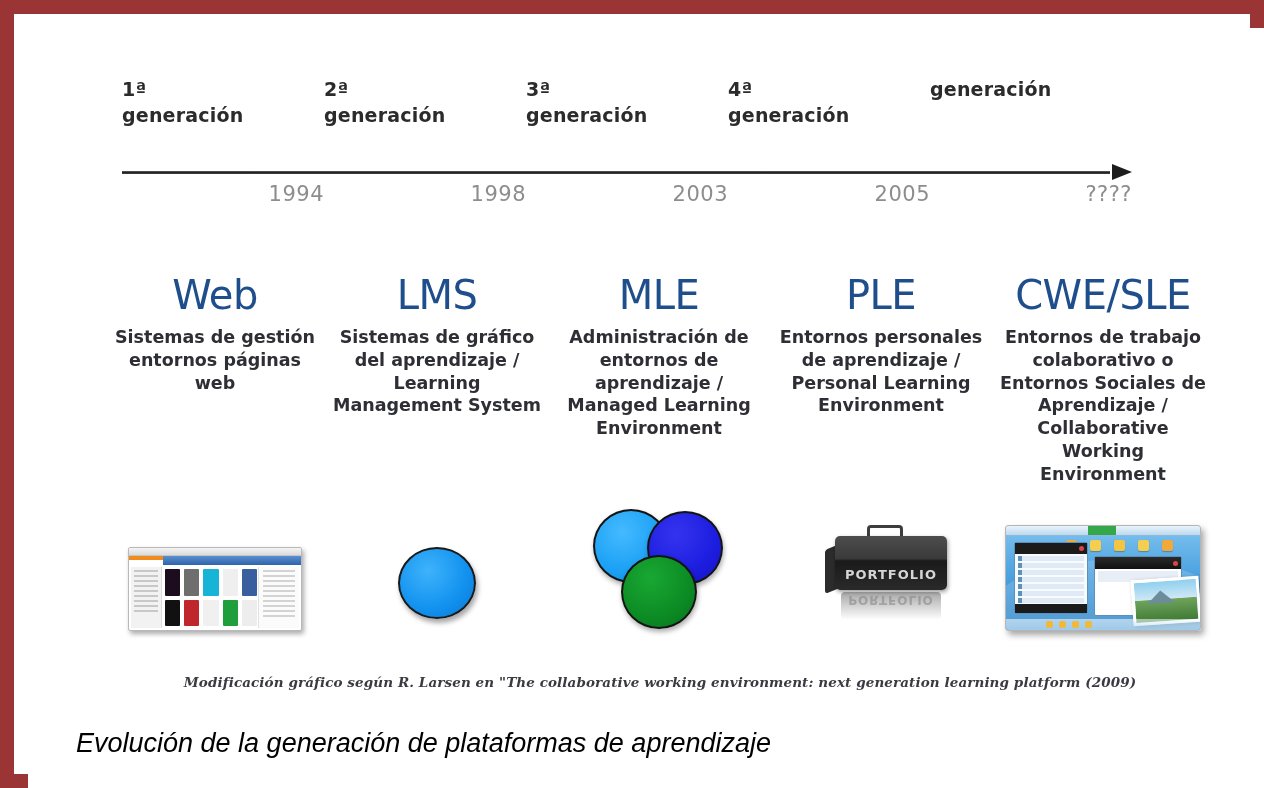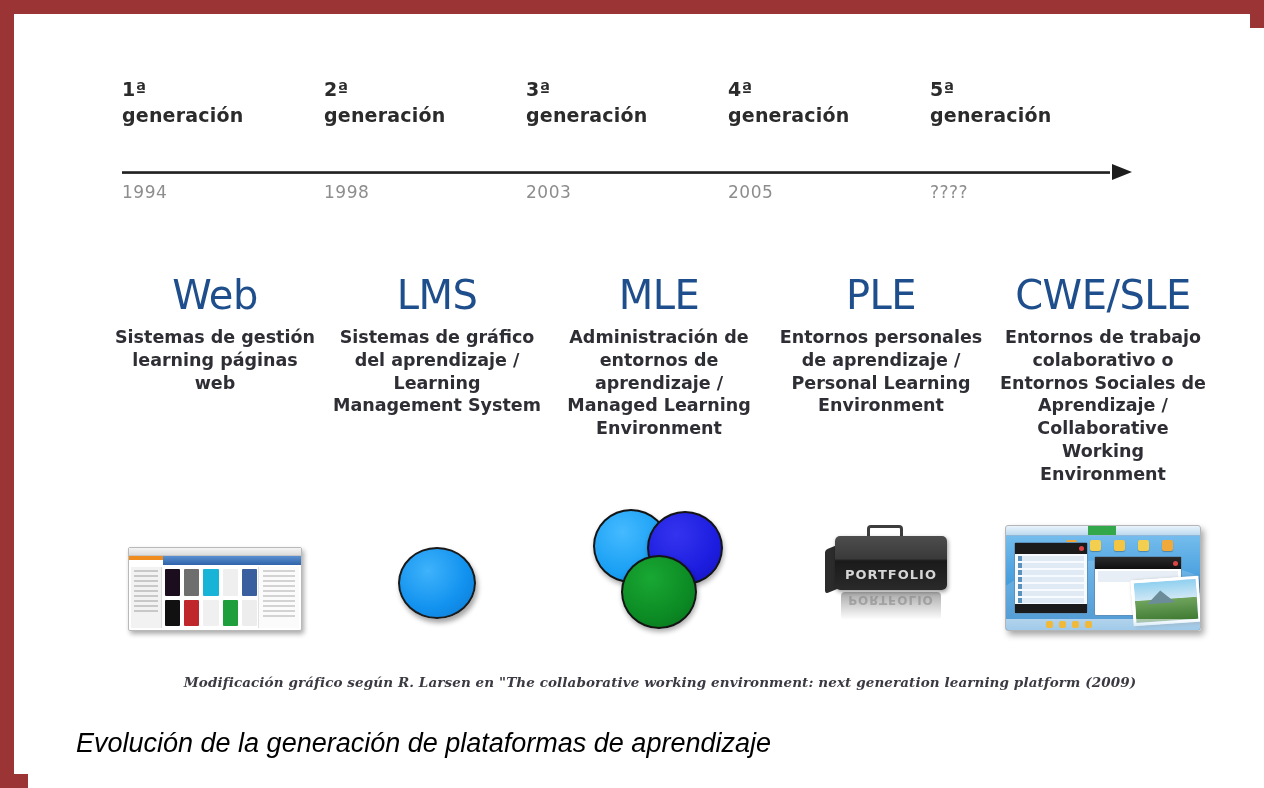"5ª" span.gen-num { html: <span>5ª</span> -> none }
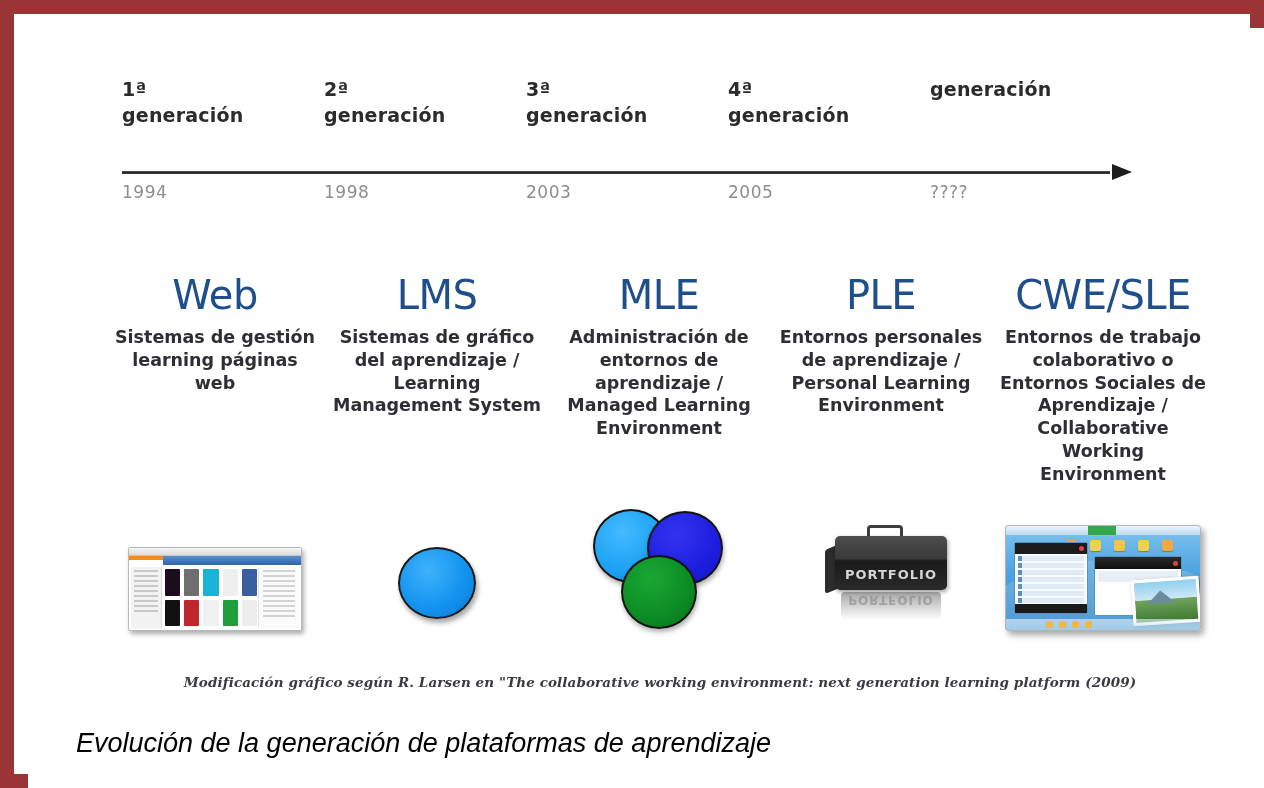"1994" .year-cell { font-size: 17px -> 21px; text-align: left -> right }
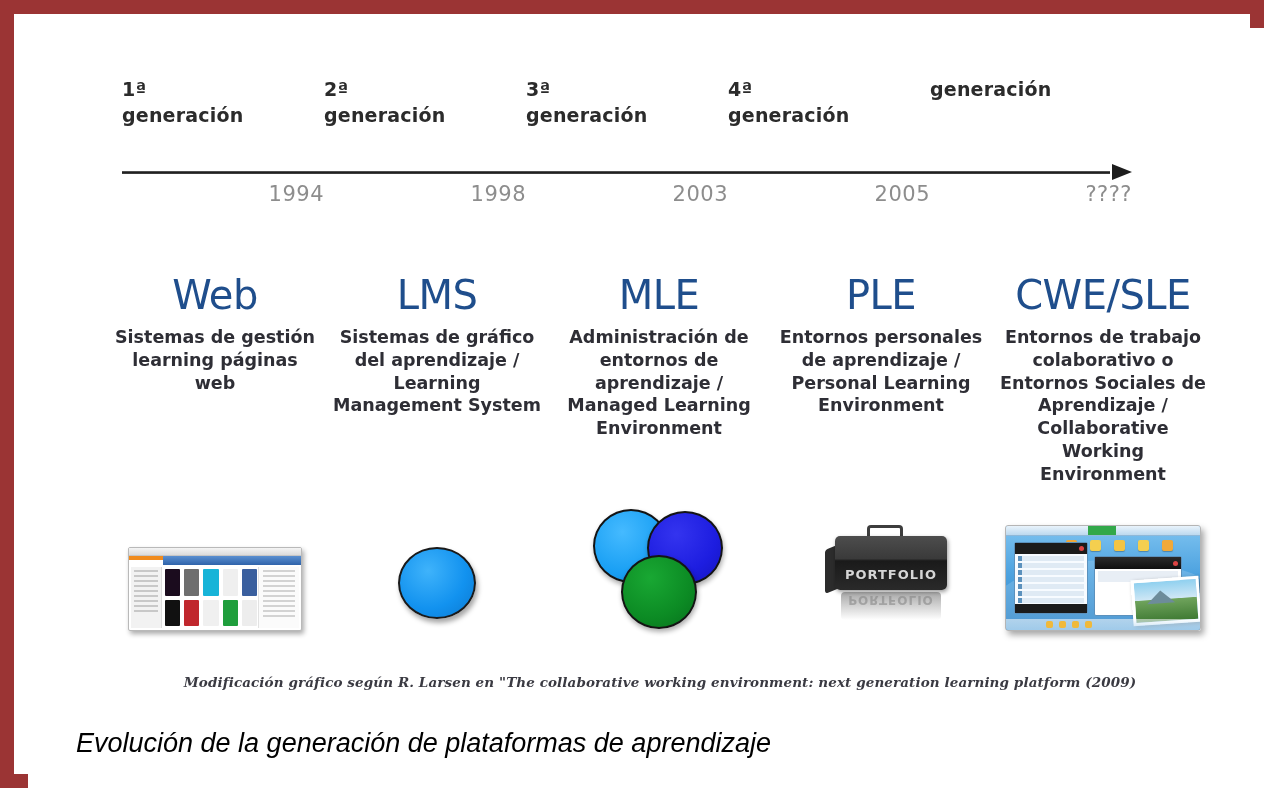"Sistemas de gestión learning páginas" div.col-desc { text: learning -> entornos }
